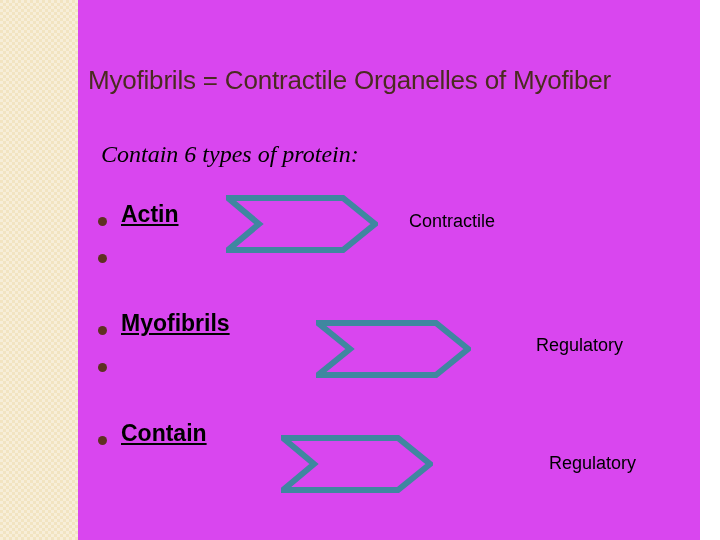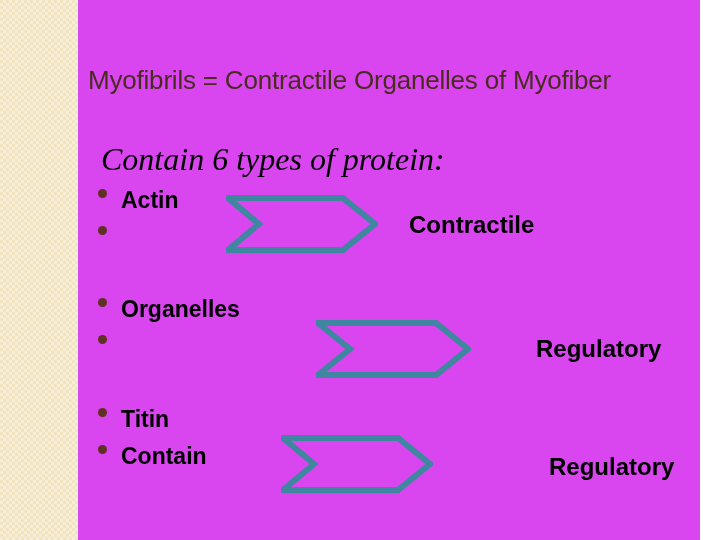"Contain 6 types of protein:" #subtitle { font-size: 32px -> 24px }
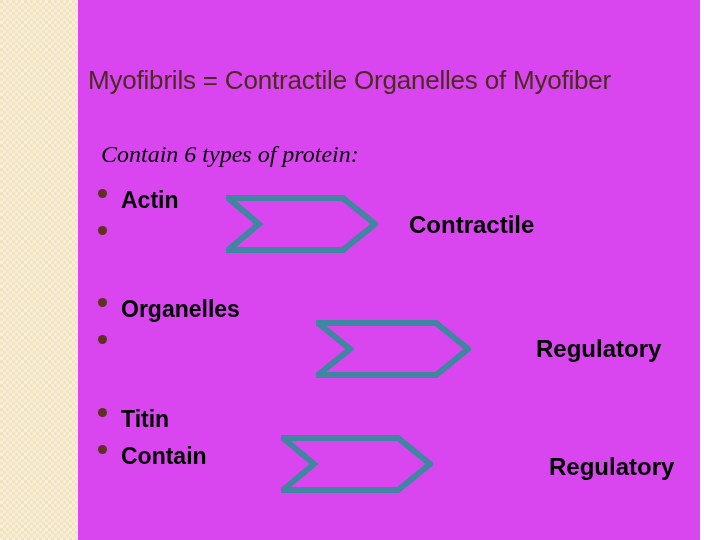"Actin" .bullet-row { align-items: flex-start -> flex-end; text-decoration: none -> underline }
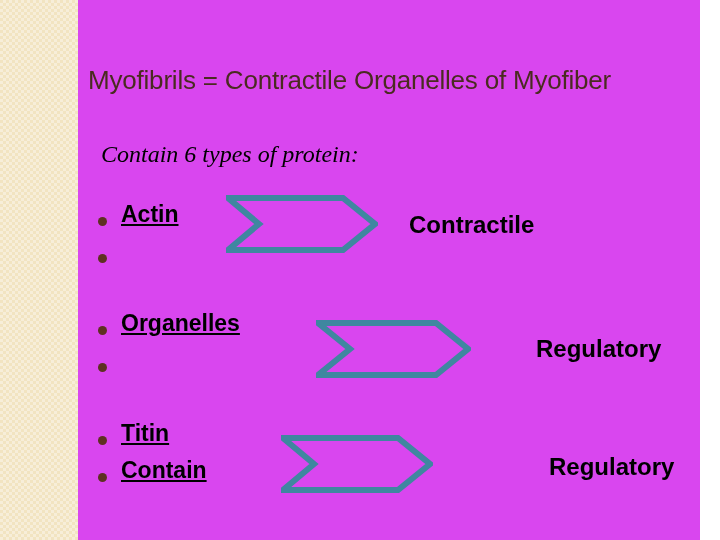"Contractile" .category-label { font-size: 24px -> 18px; font-weight: bold -> normal }
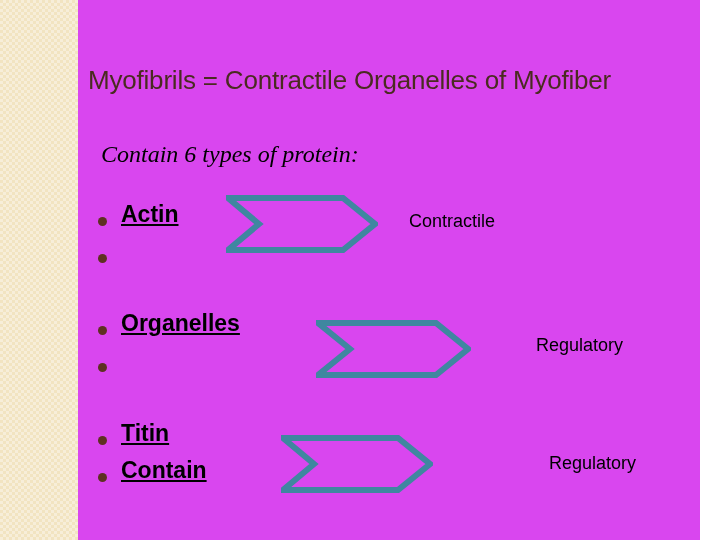"Organelles" span.bullet-label { text: Organelles -> Myofibrils }
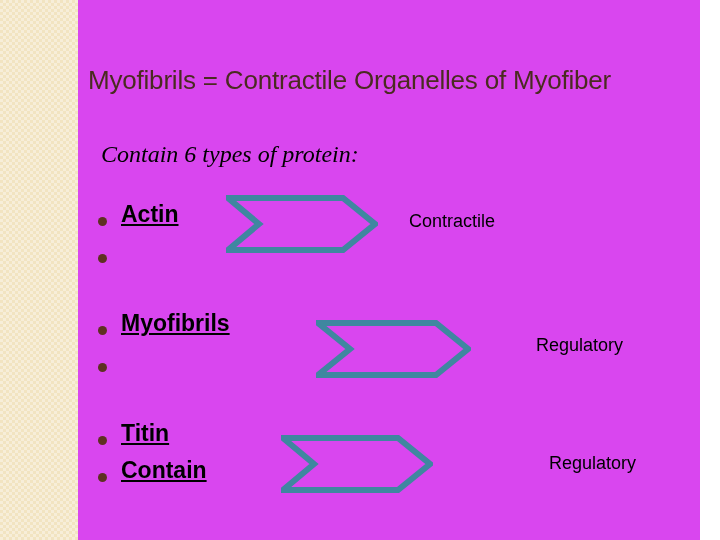"Titin" div.bullet-row { html: <div> <span></span> <span>Titin</span> </div> -> none }
